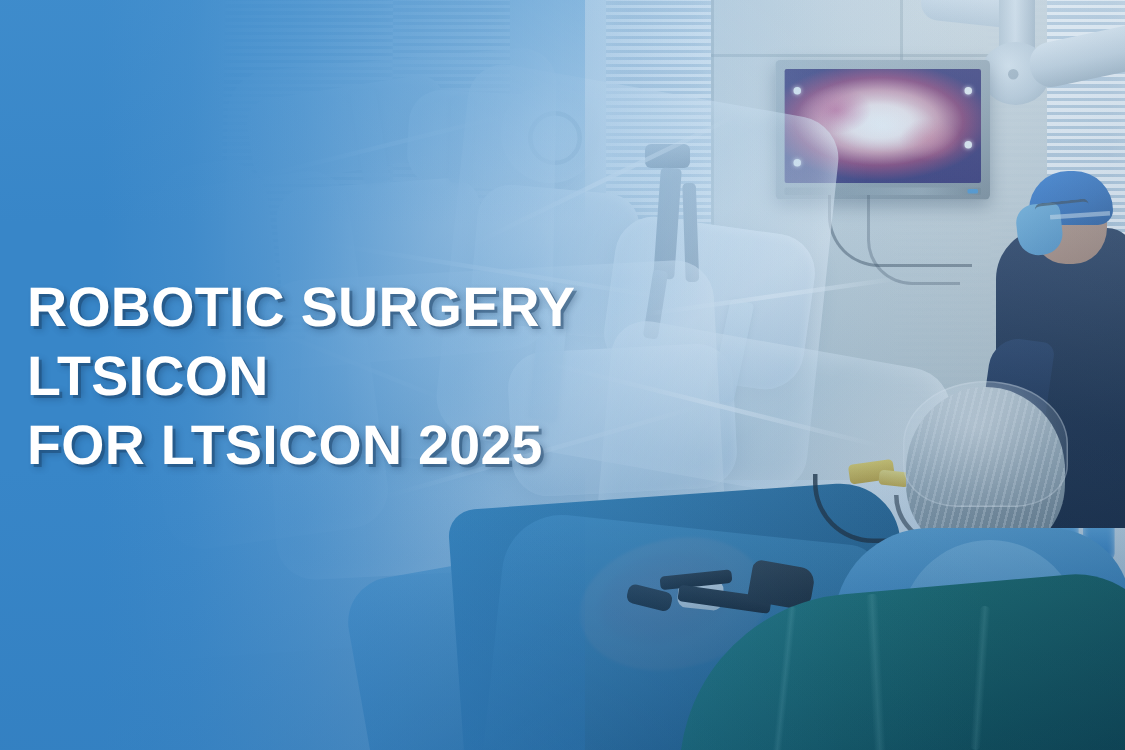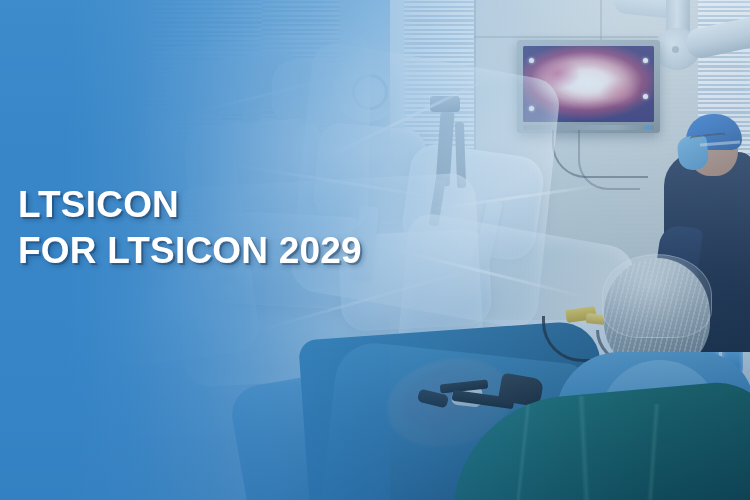"ROBOTIC SURGERY" span.line { html: none -> <span>ROBOTIC SURGERY</span> }
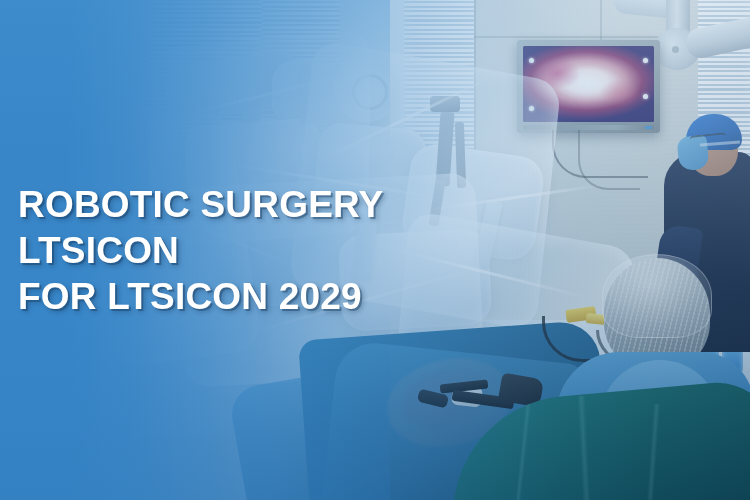"FOR LTSICON 2029" span.line { text: 2029 -> 2025 }
